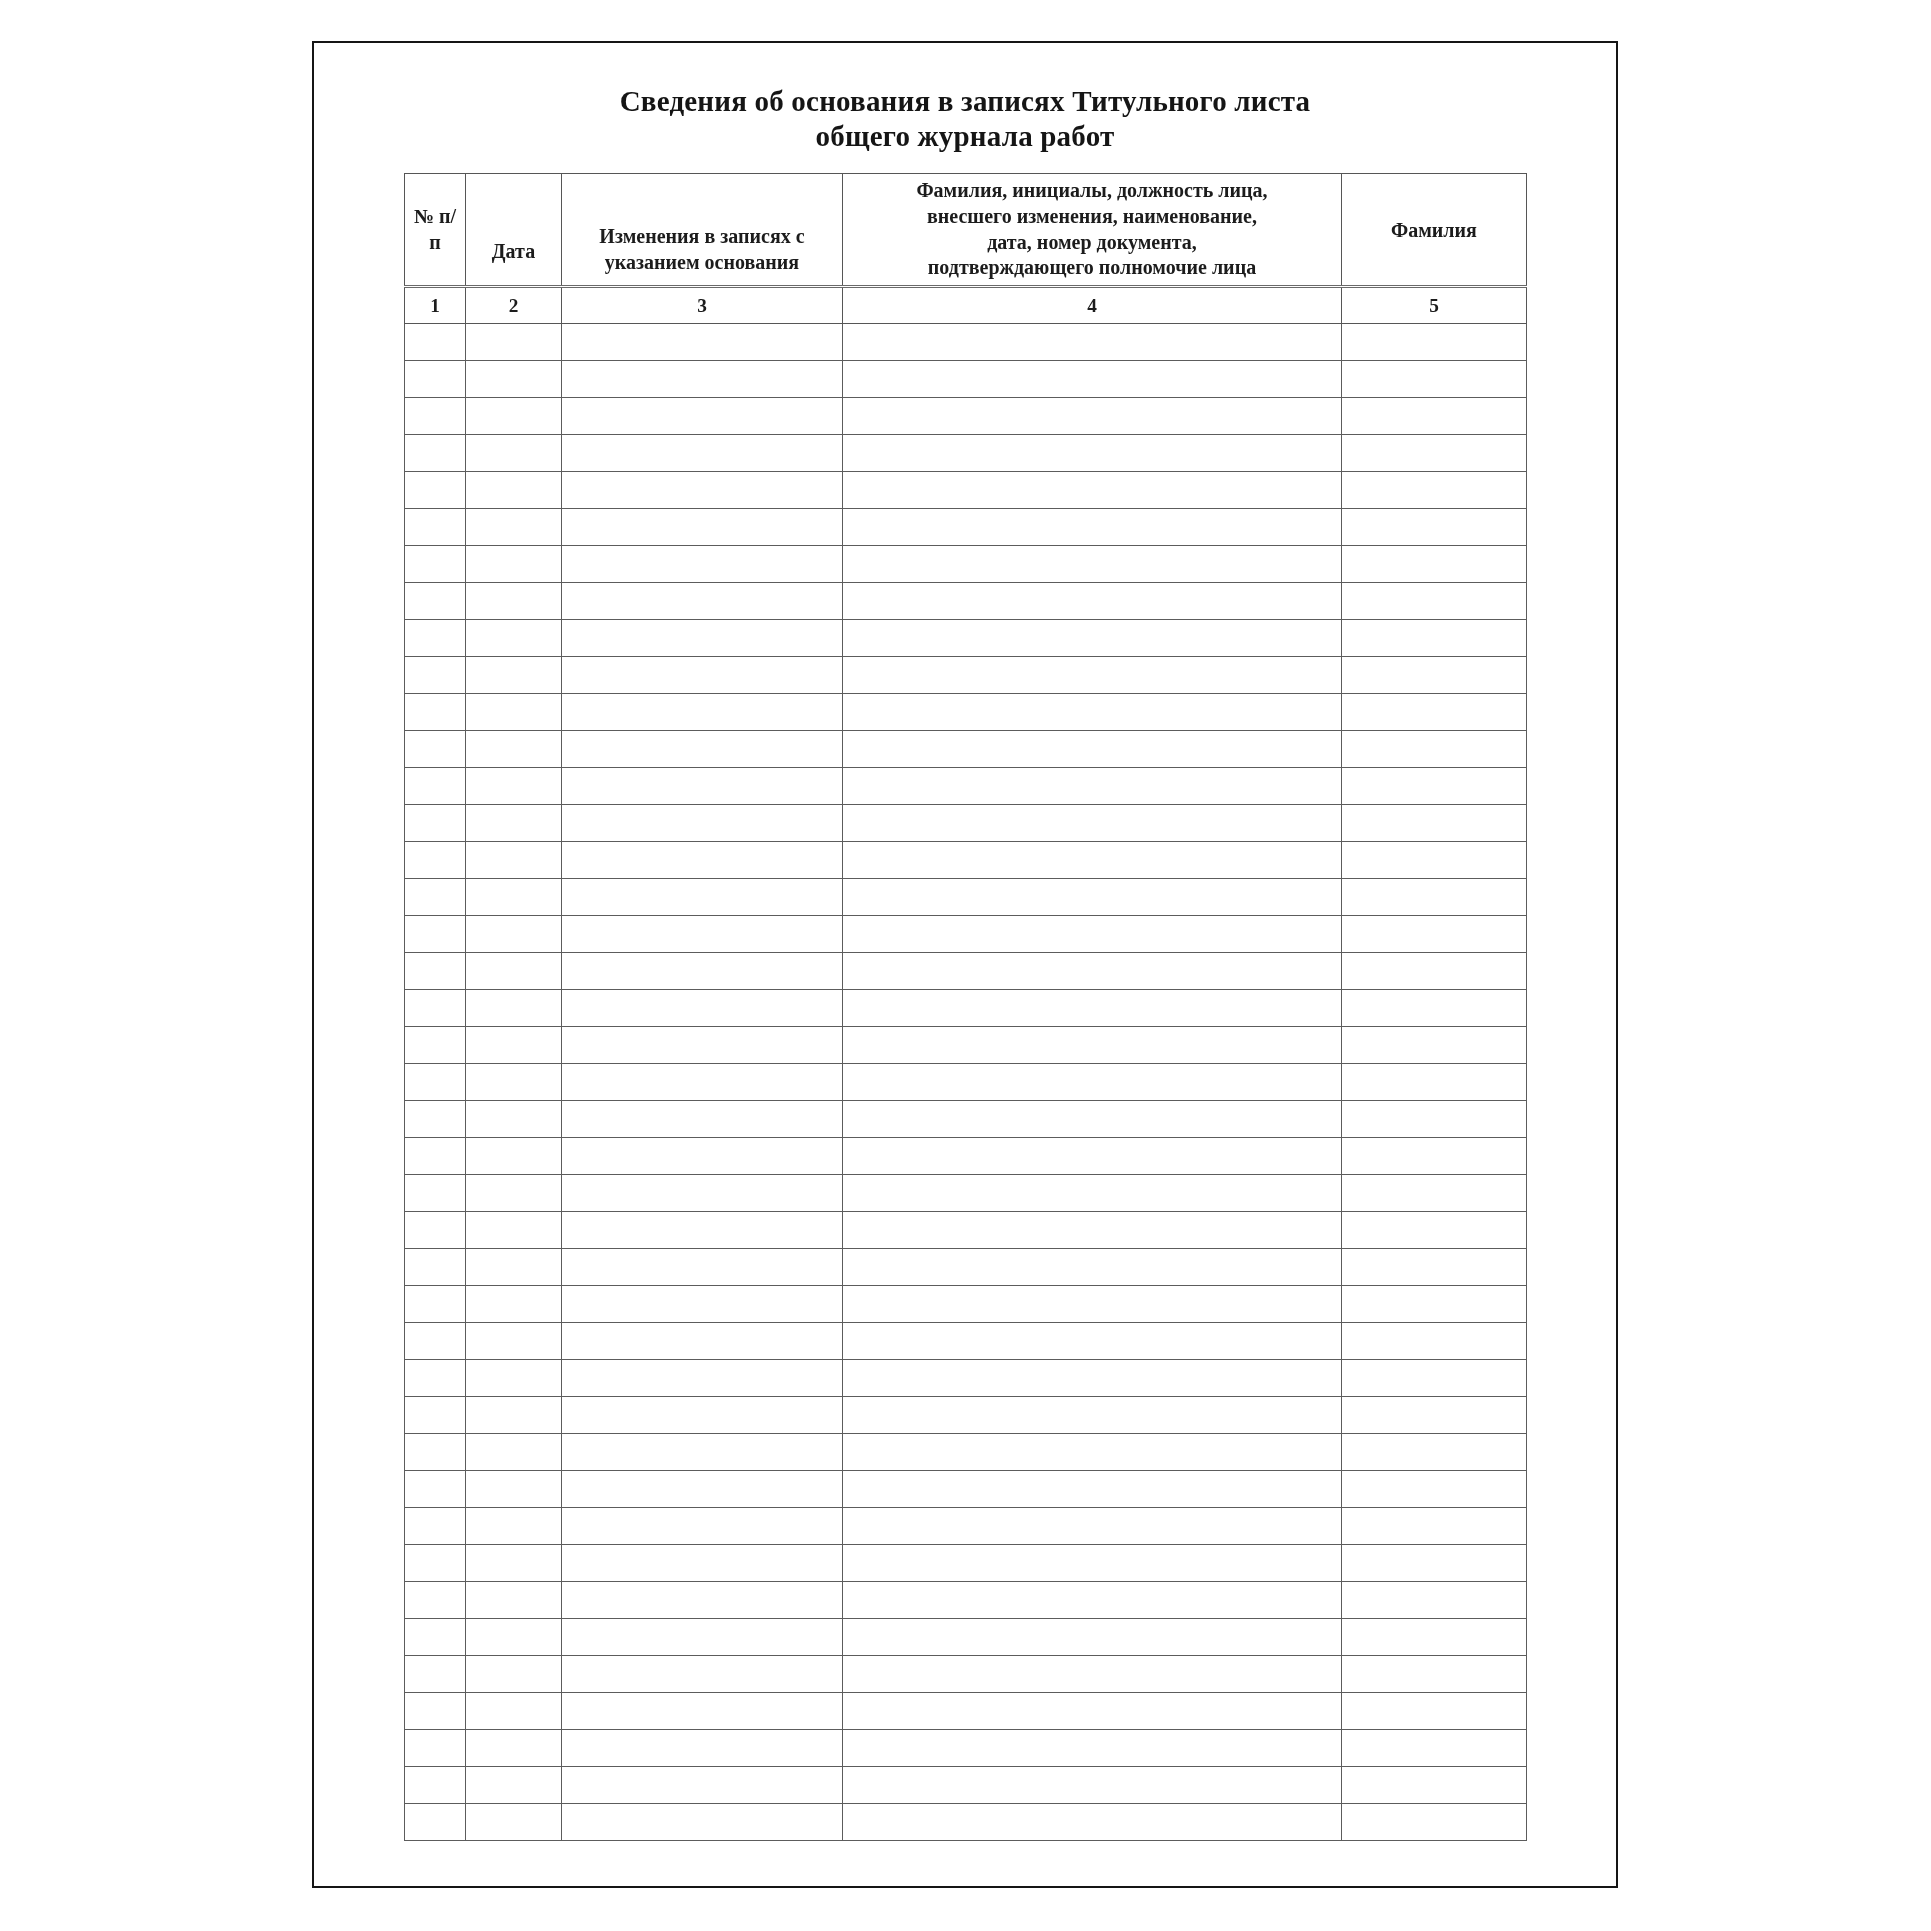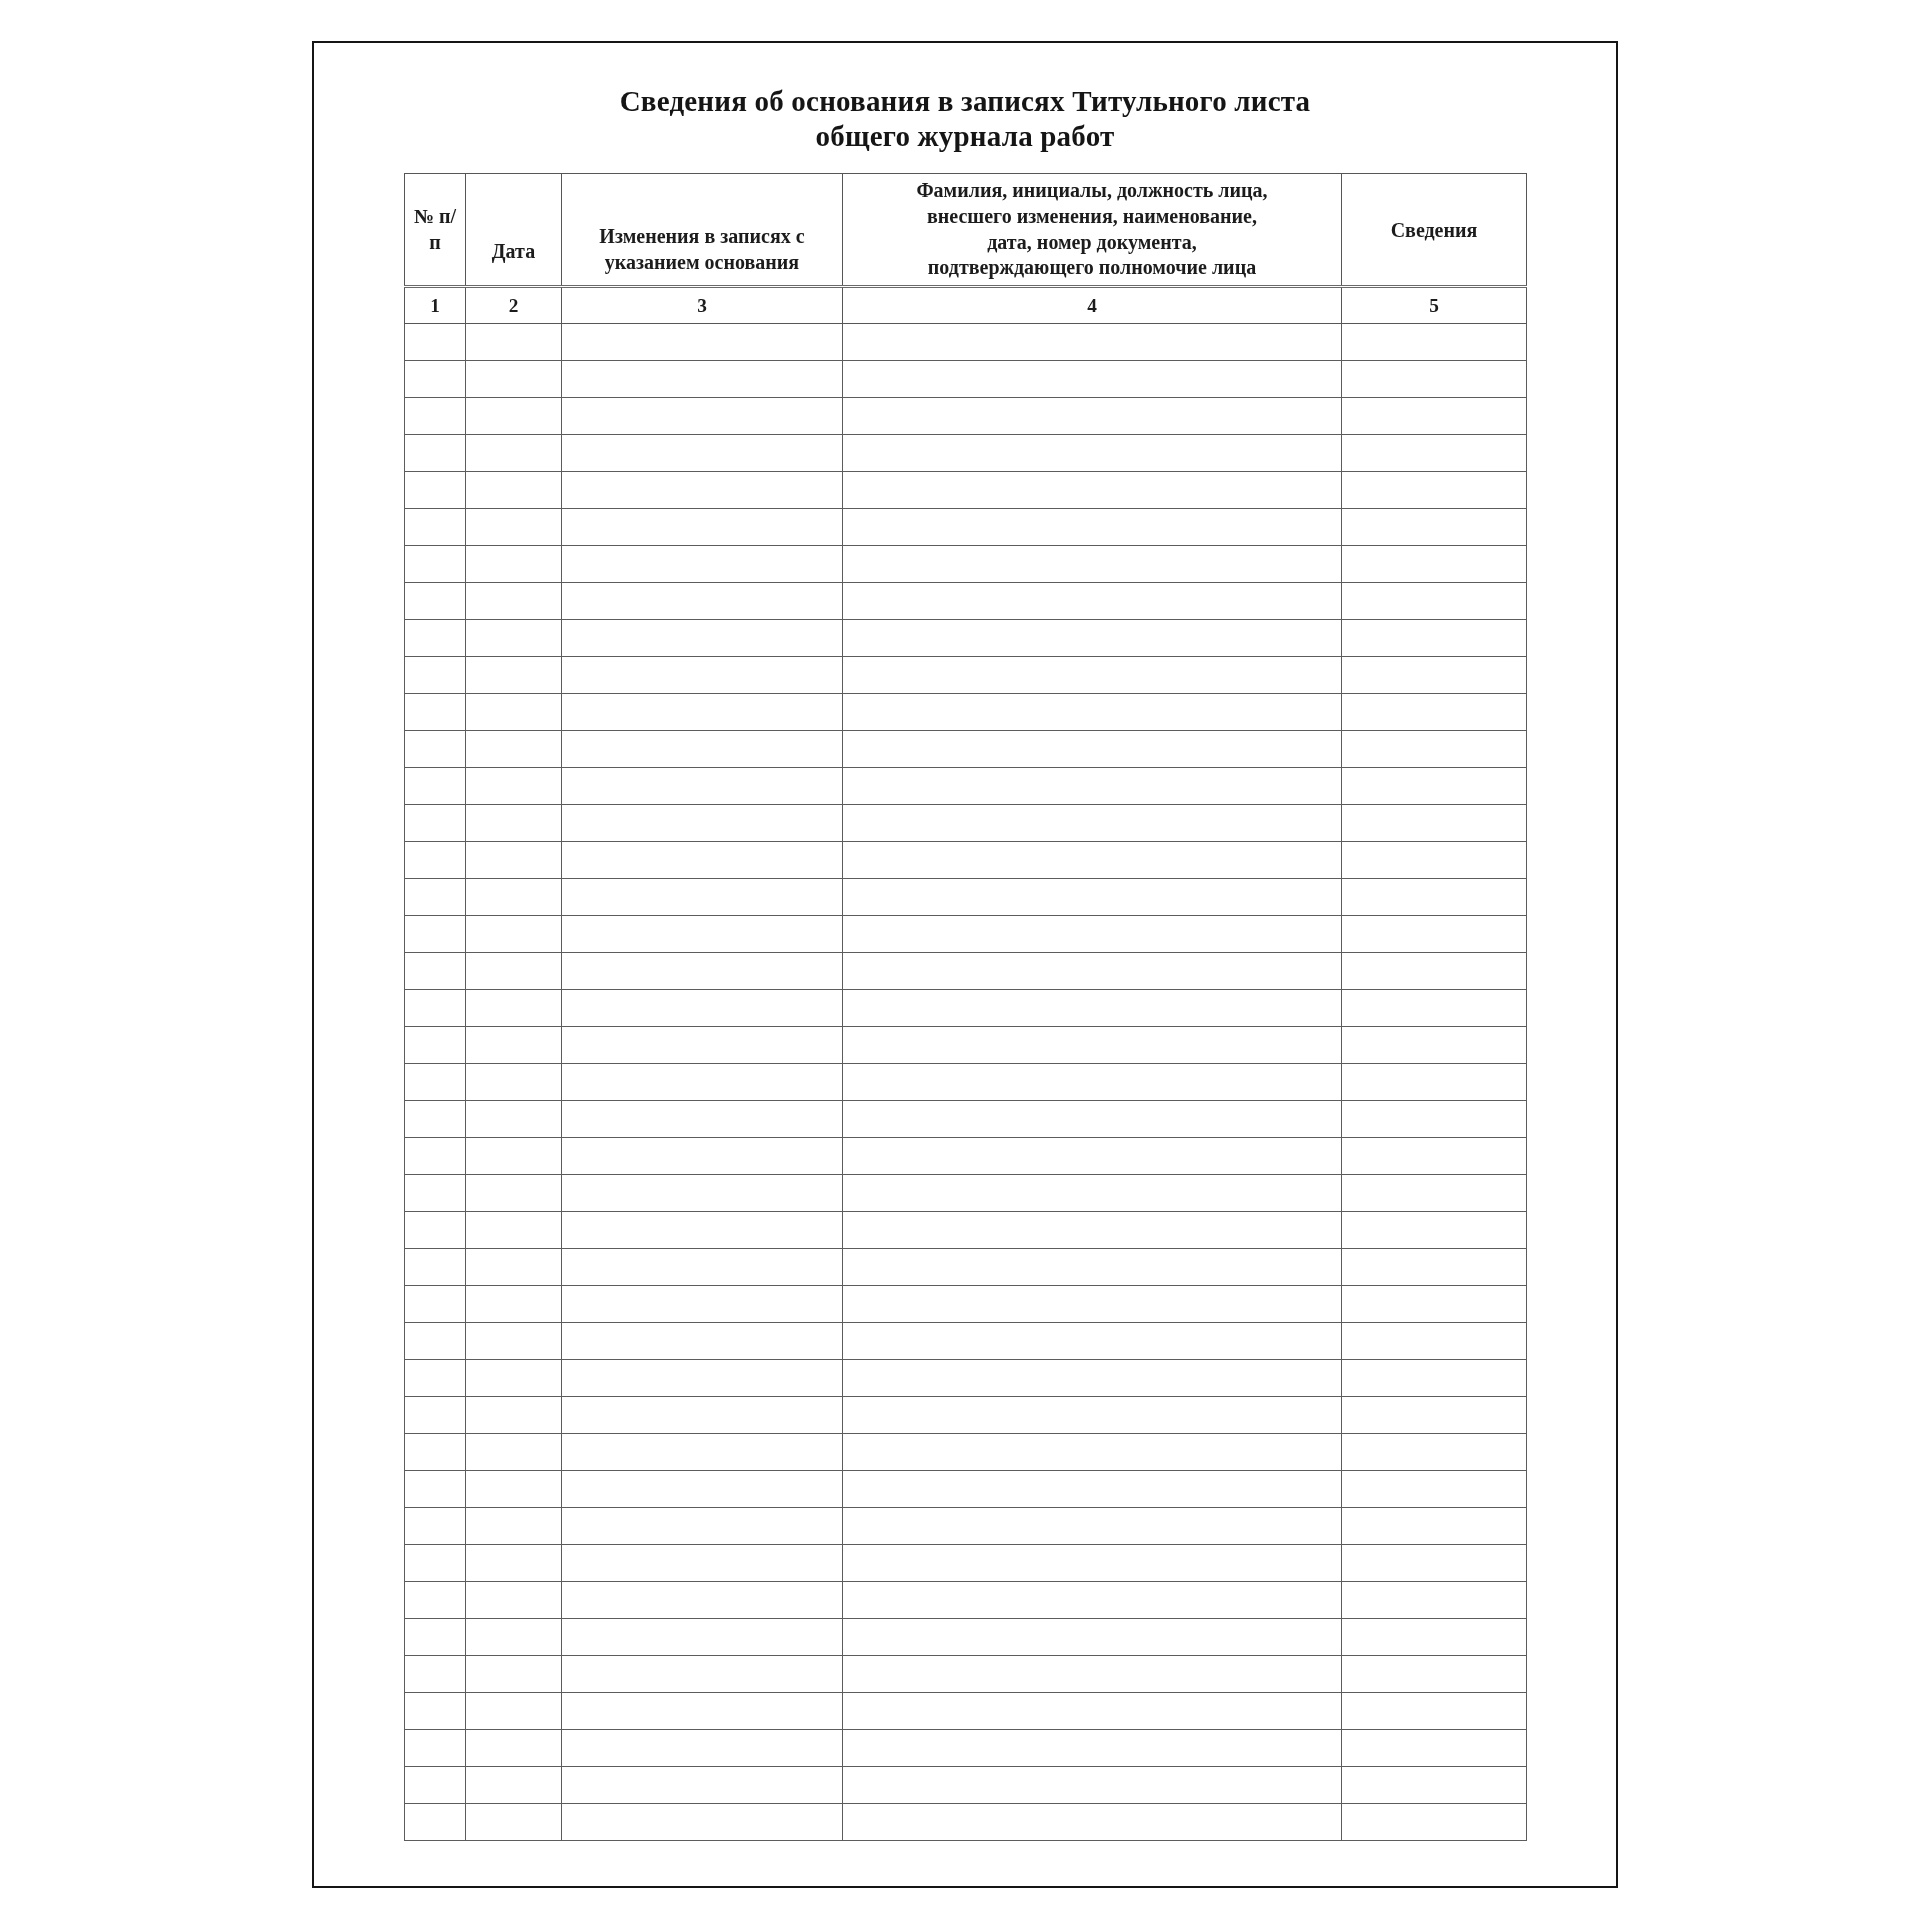"Сведения" span.hdr-inner { text: Сведения -> Фамилия }
